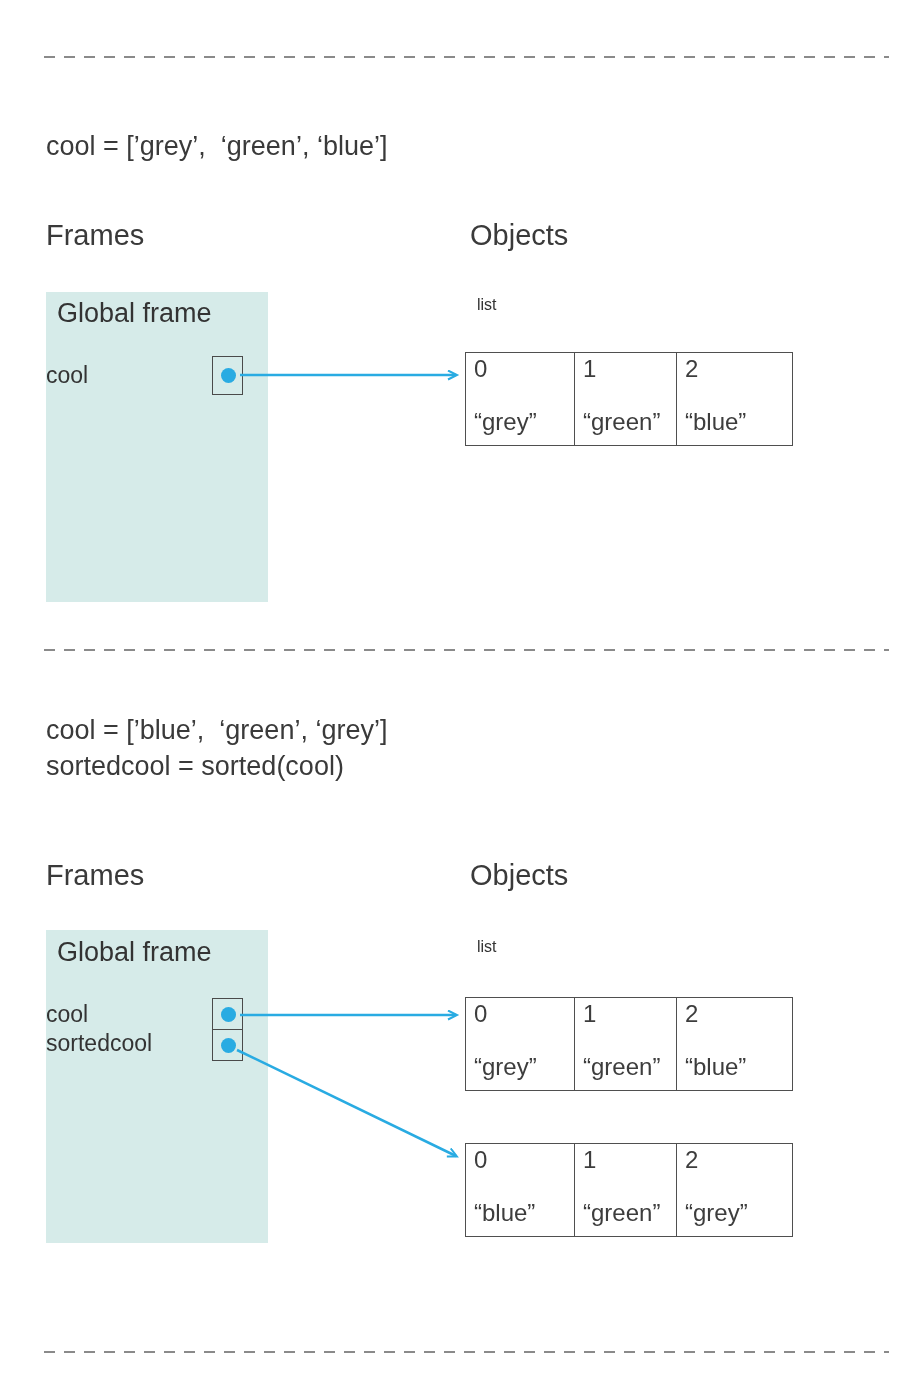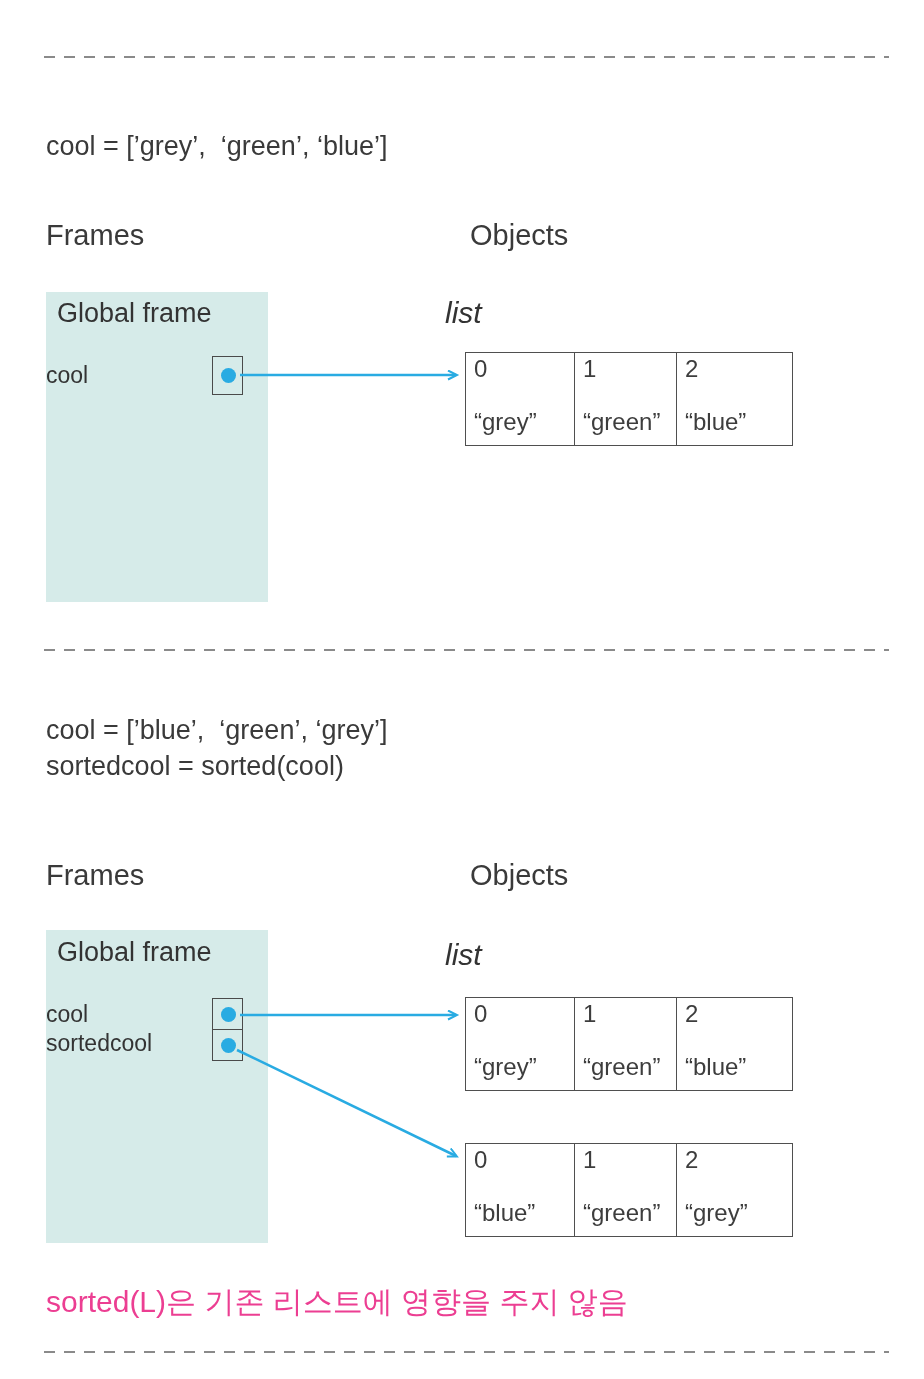"list" .obj-label { font-size: 30px -> 16px; font-style: italic -> none; left: 445px -> 477px }
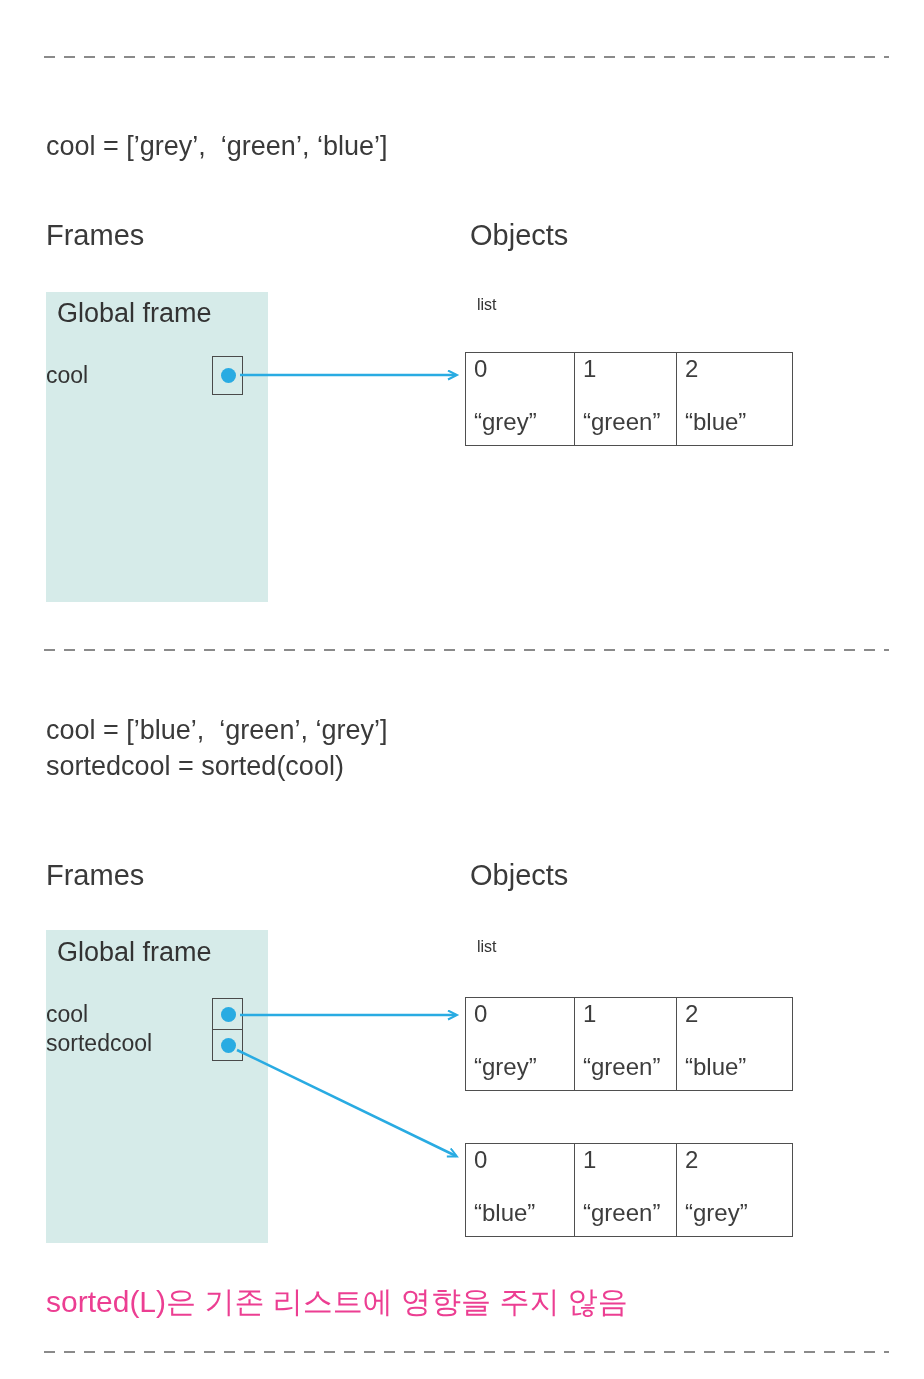"sorted(L)은 기존 리스트에 영향을 주지" div.note { html: <div>sorted(L)은 기존 리스트에 영향을 주지 않음</div> -> none }
